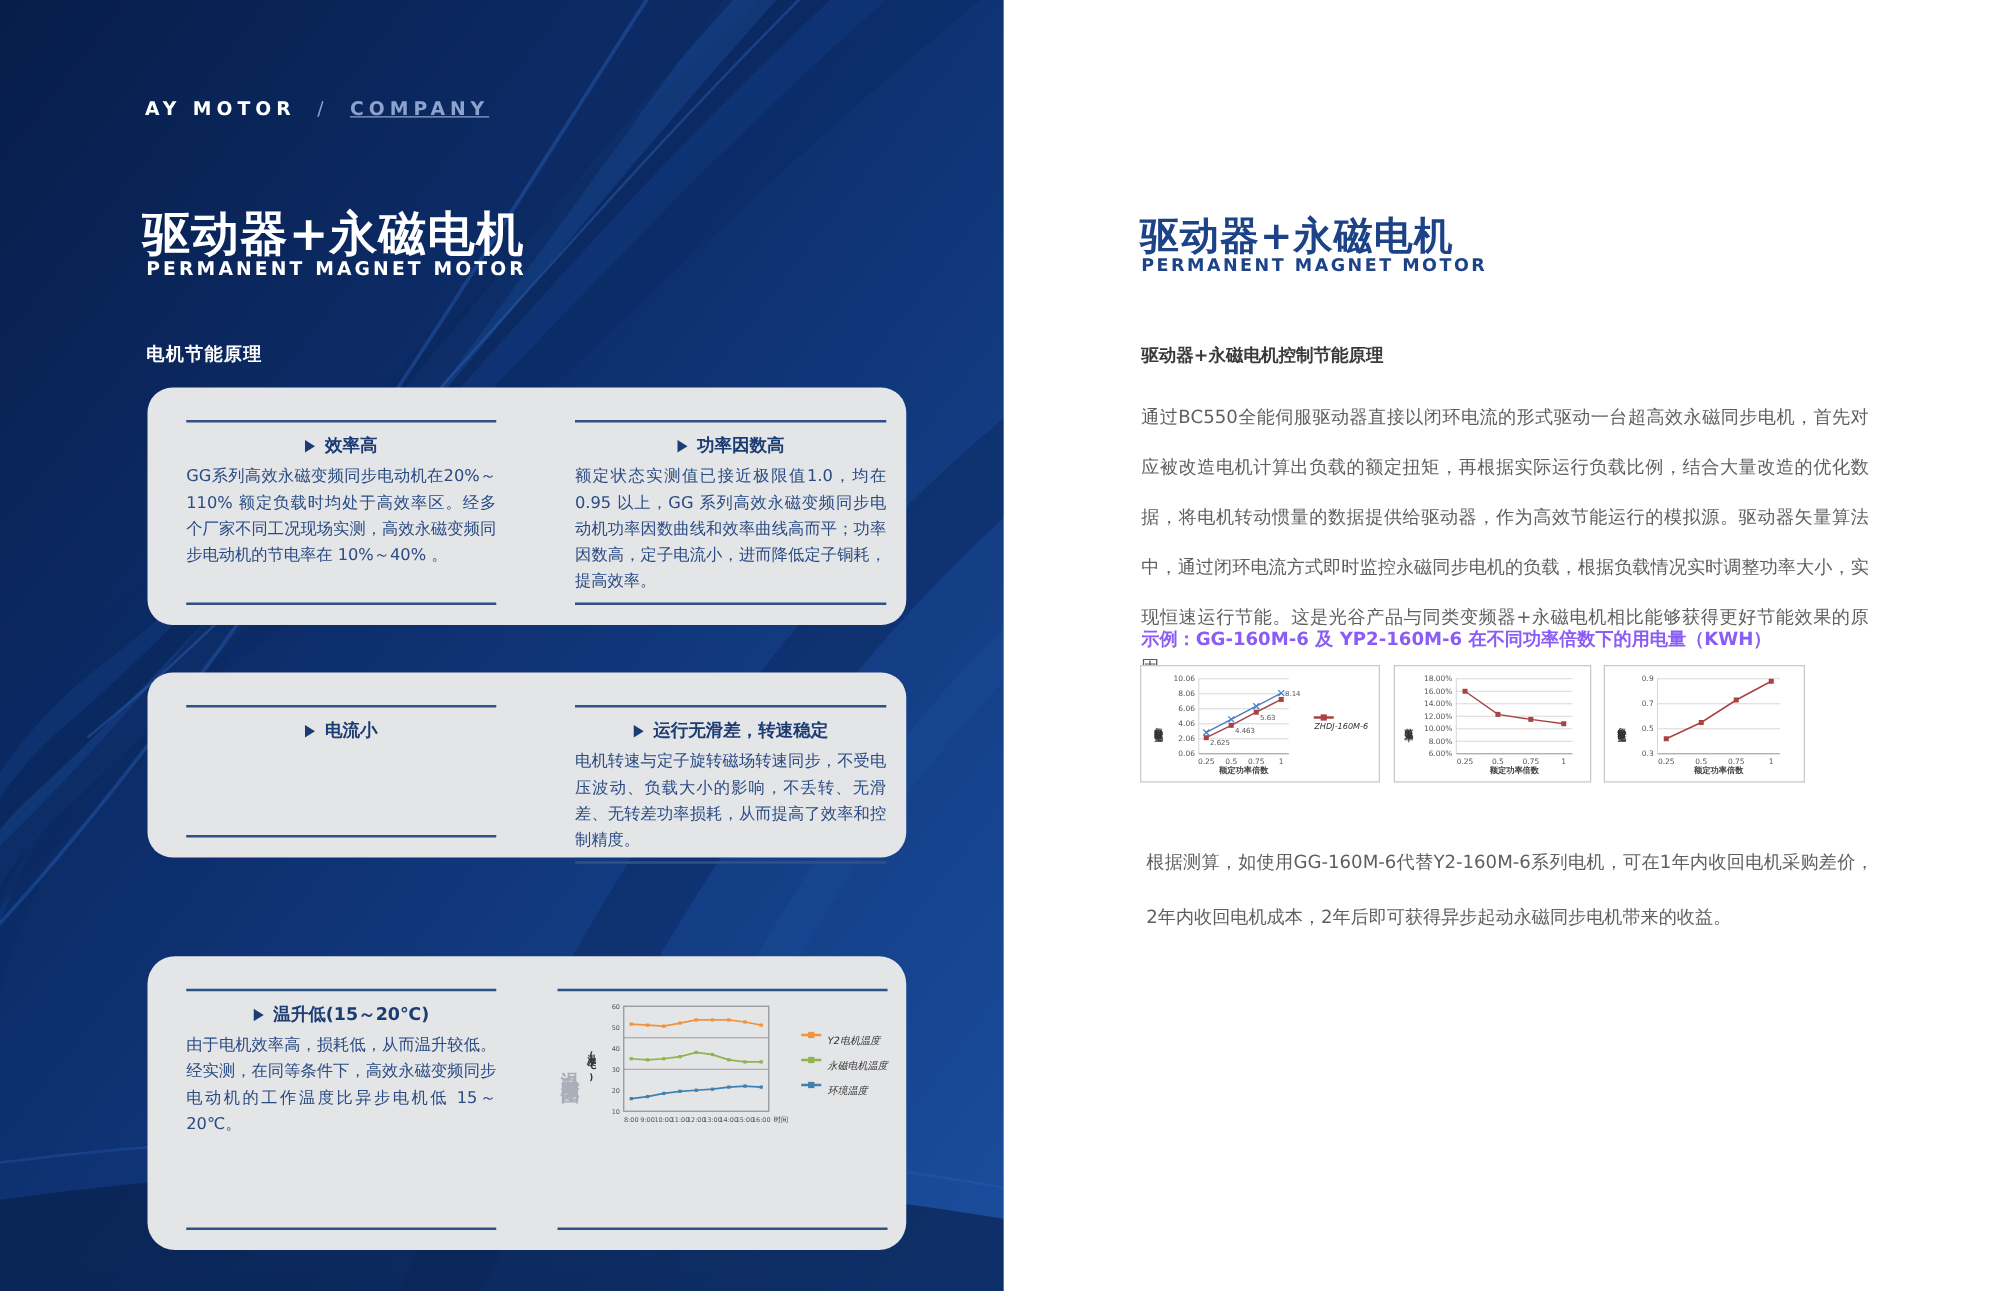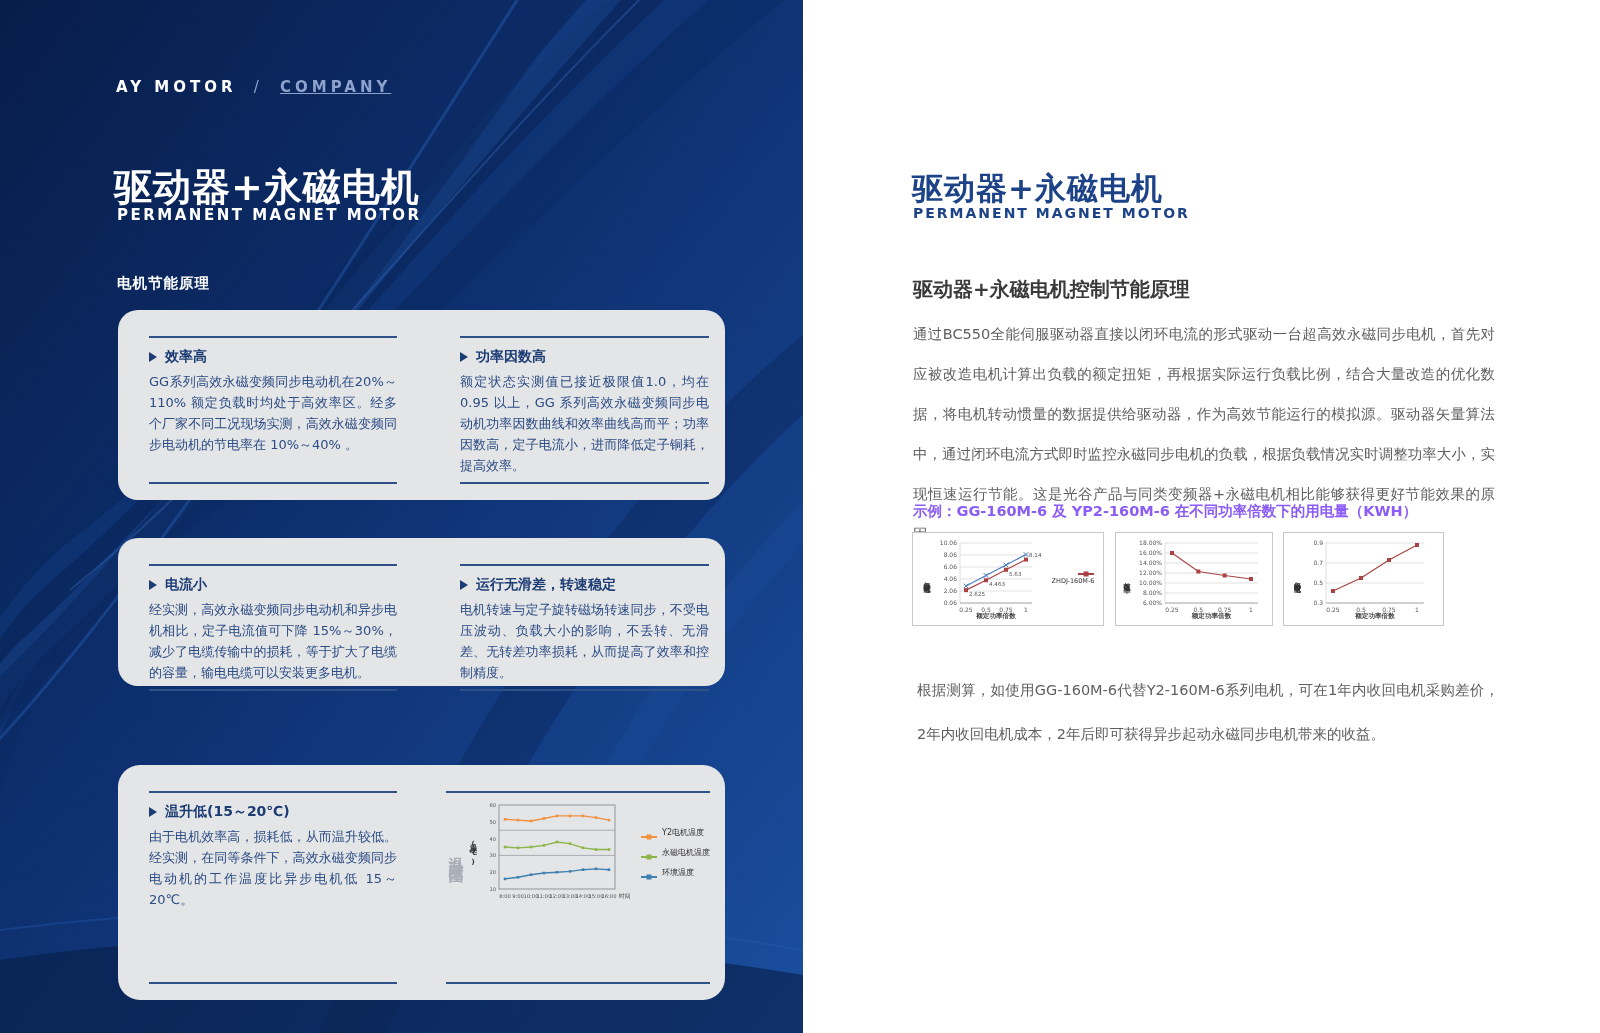"驱动器+永磁电机控制节能原理" .r-head { font-size: 20px -> 14px }
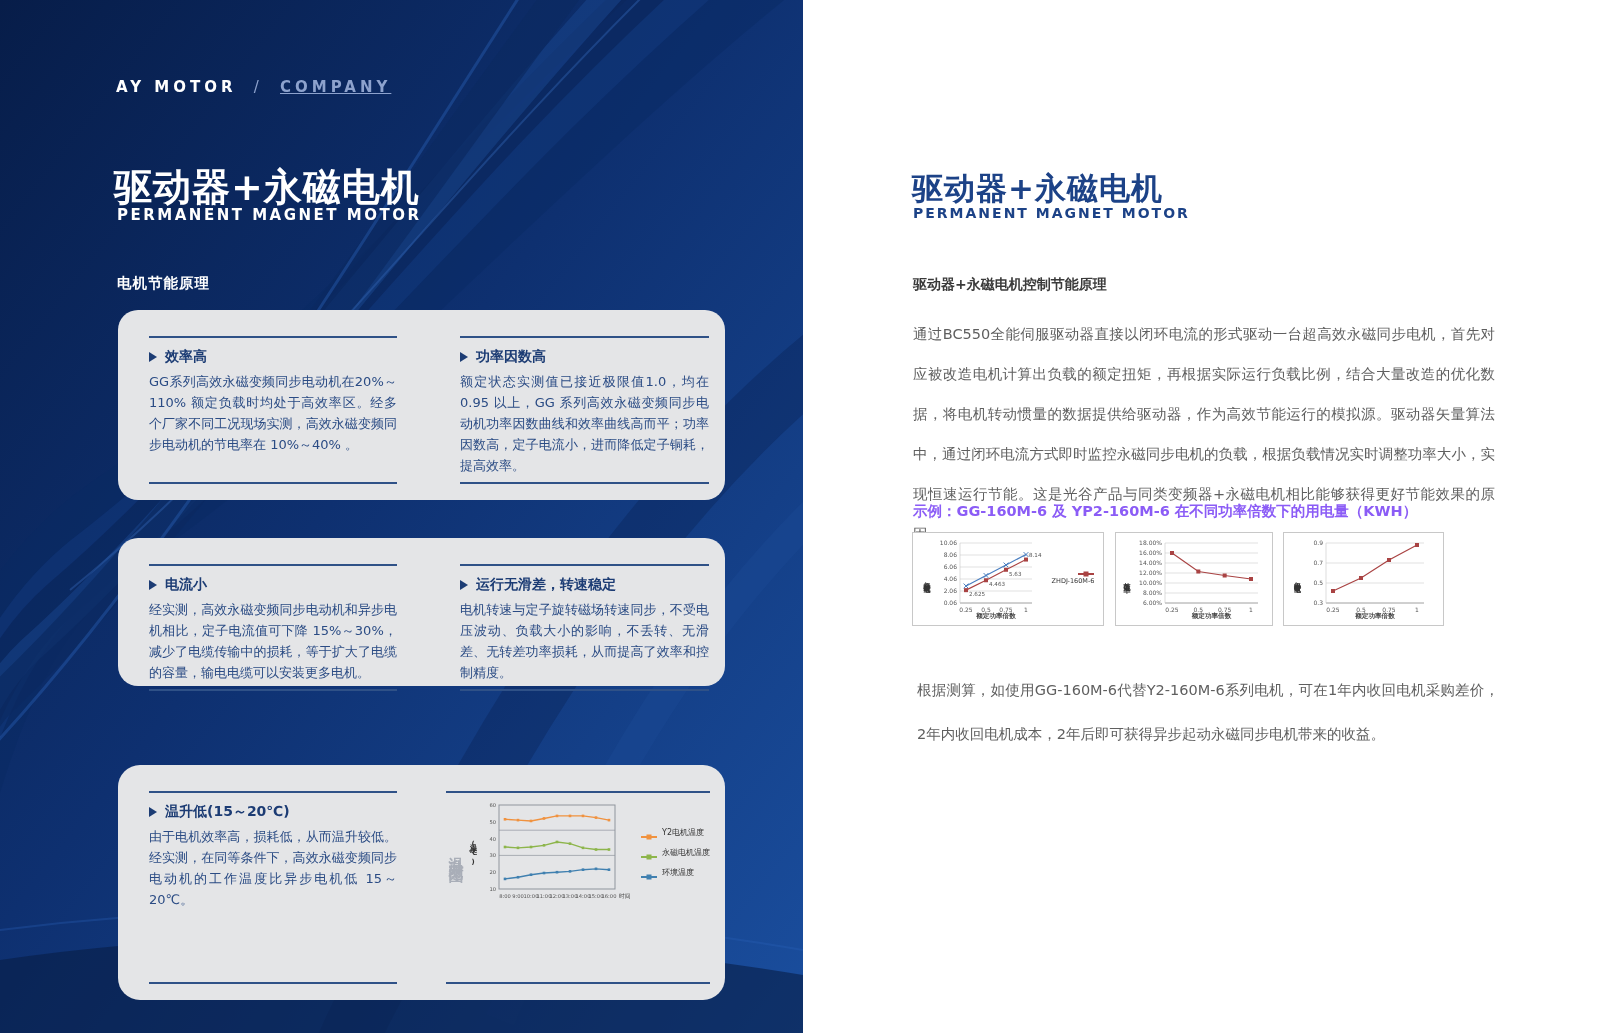"效率高" .col-head { justify-content: none -> center }
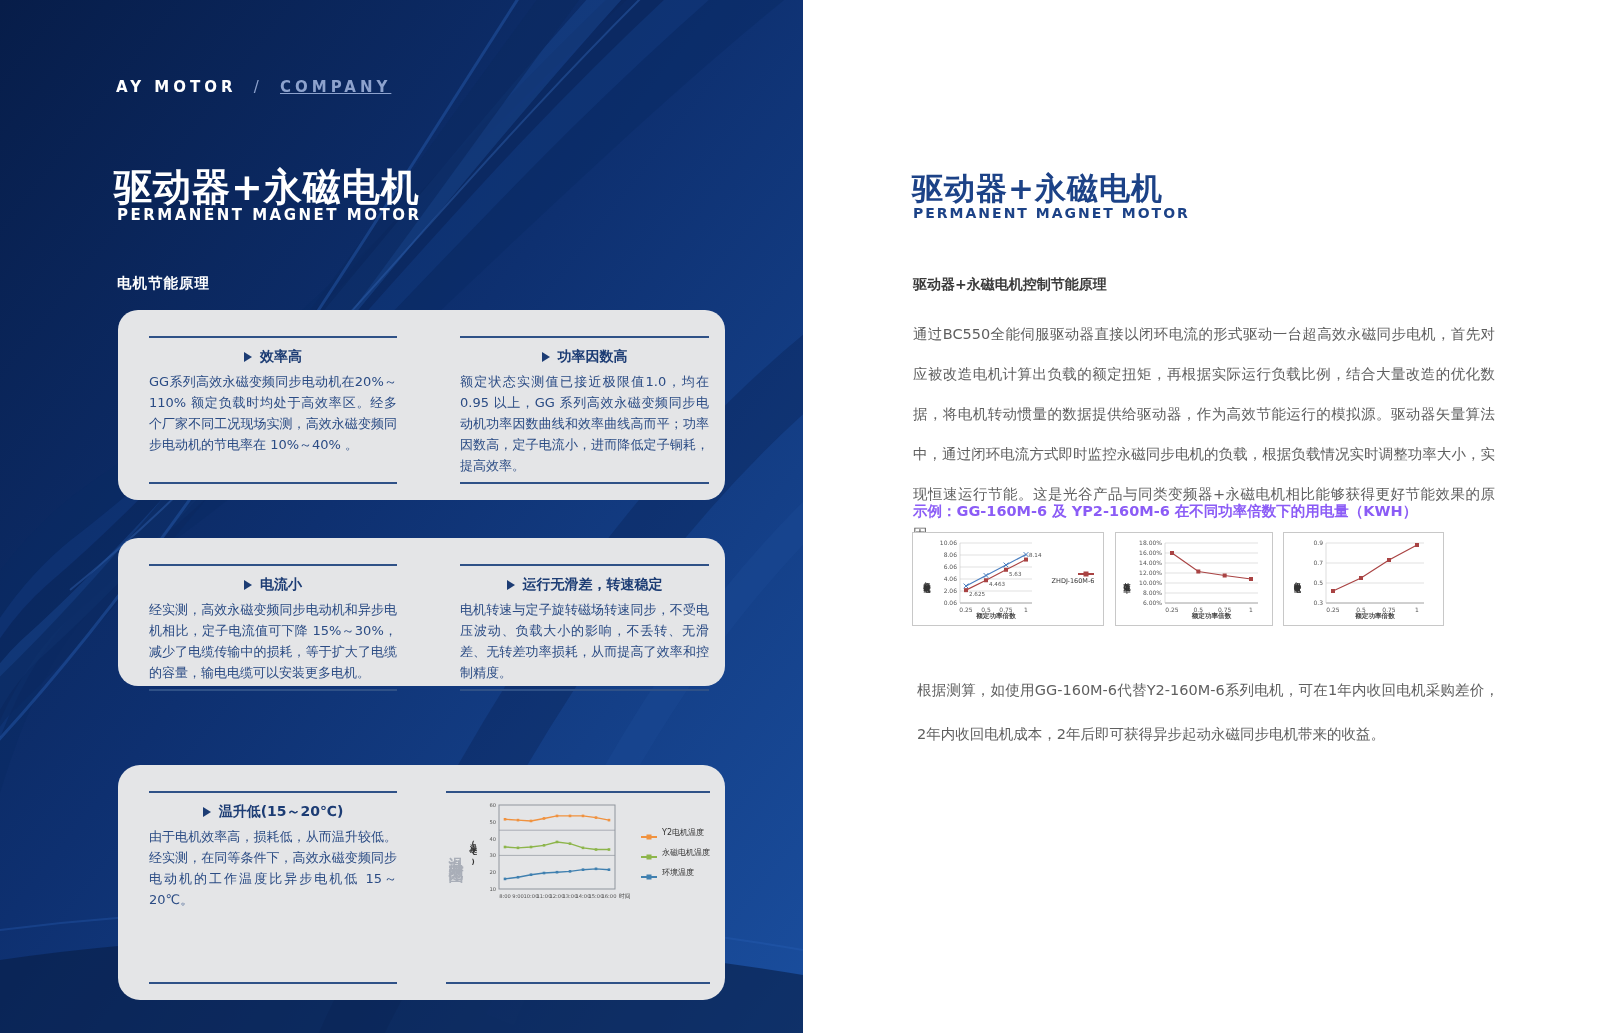"ZHDJ-160M-6" .lg-entry { align-items: flex-end -> flex-start; font-style: none -> italic }
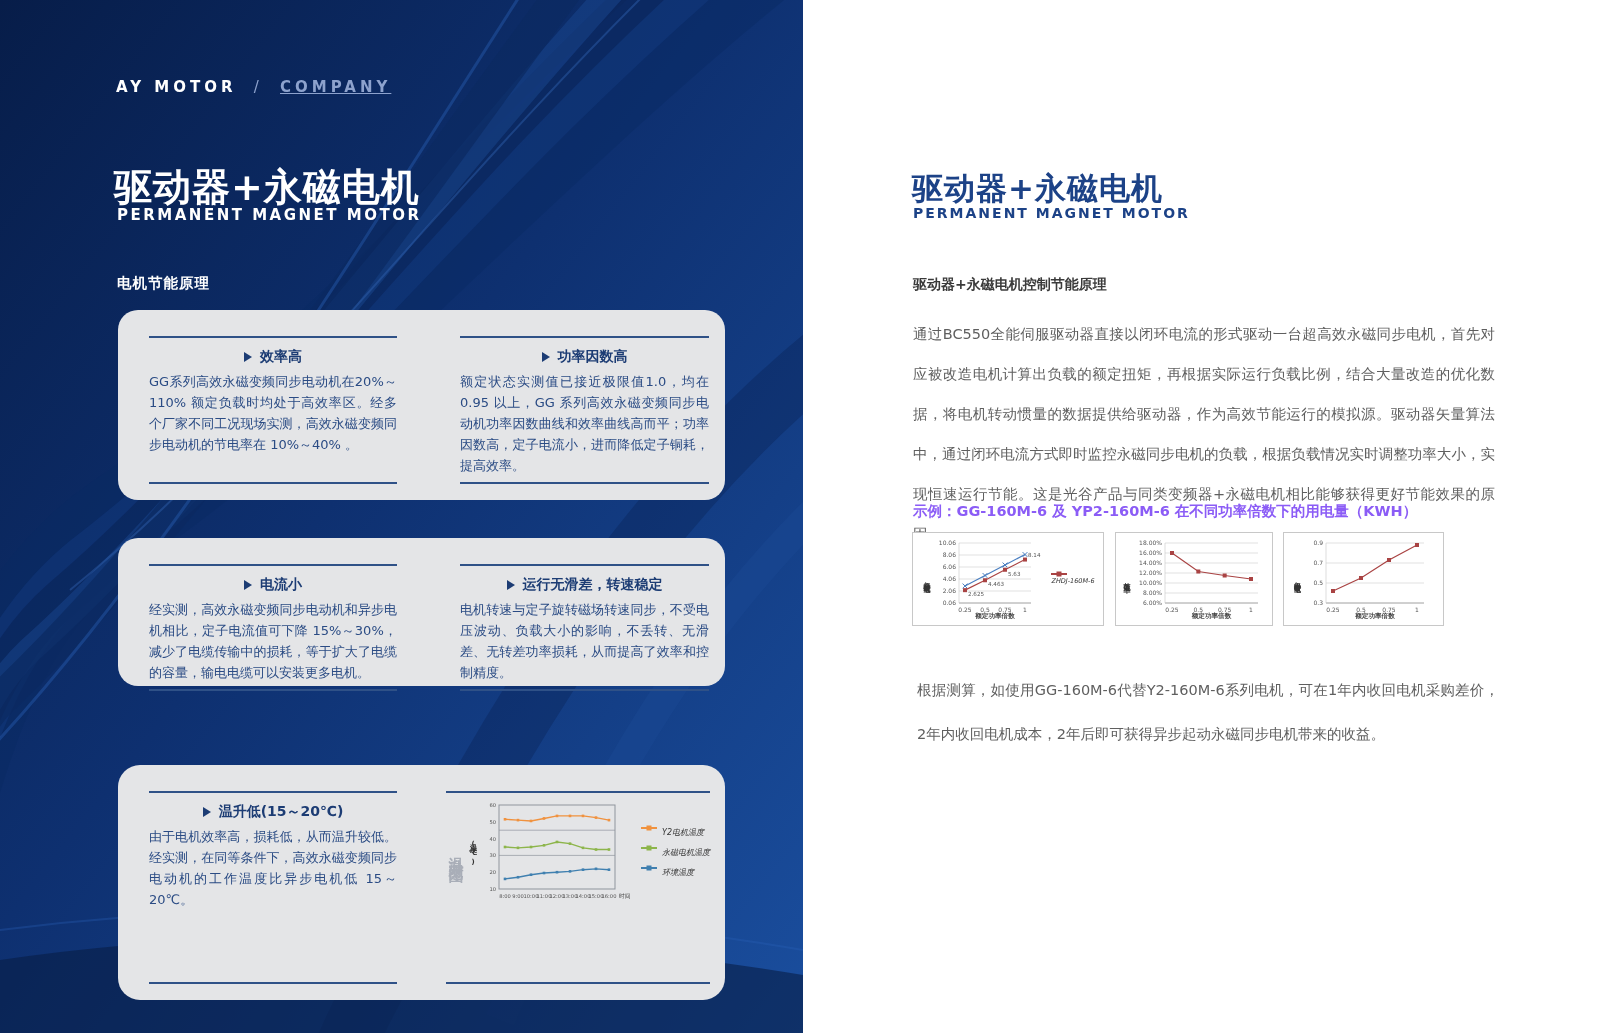"经实测，高效永磁变频同步电动机和异步电机相比，定子电流值可下降" div.col-body { html: <div>经实测，高效永磁变频同步电动机和异步电机相比，定子电流值可下降 15%～30%，减少了电缆传输中的损耗，等于扩大了电缆的容量，输电电缆可以安装更多电机。</div> -> none }
